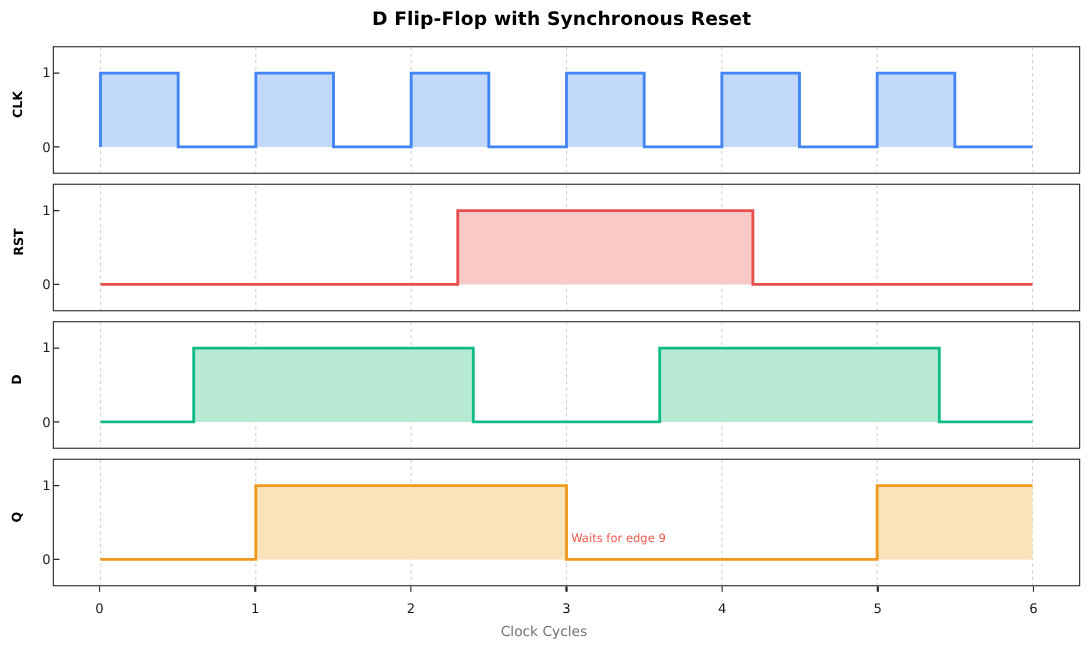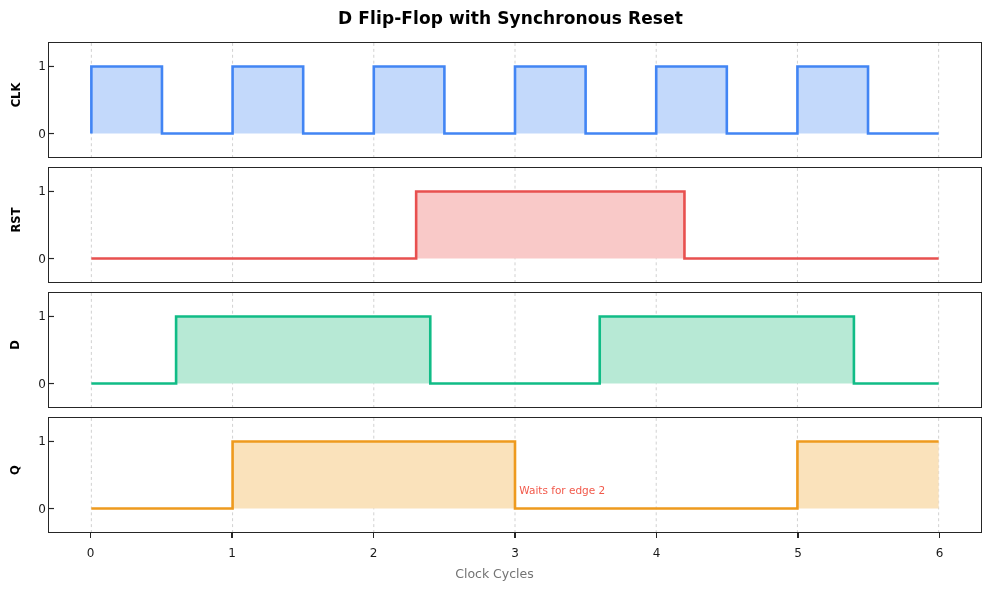"Waits for edge 2" div.annotation { text: 2 -> 9 }
